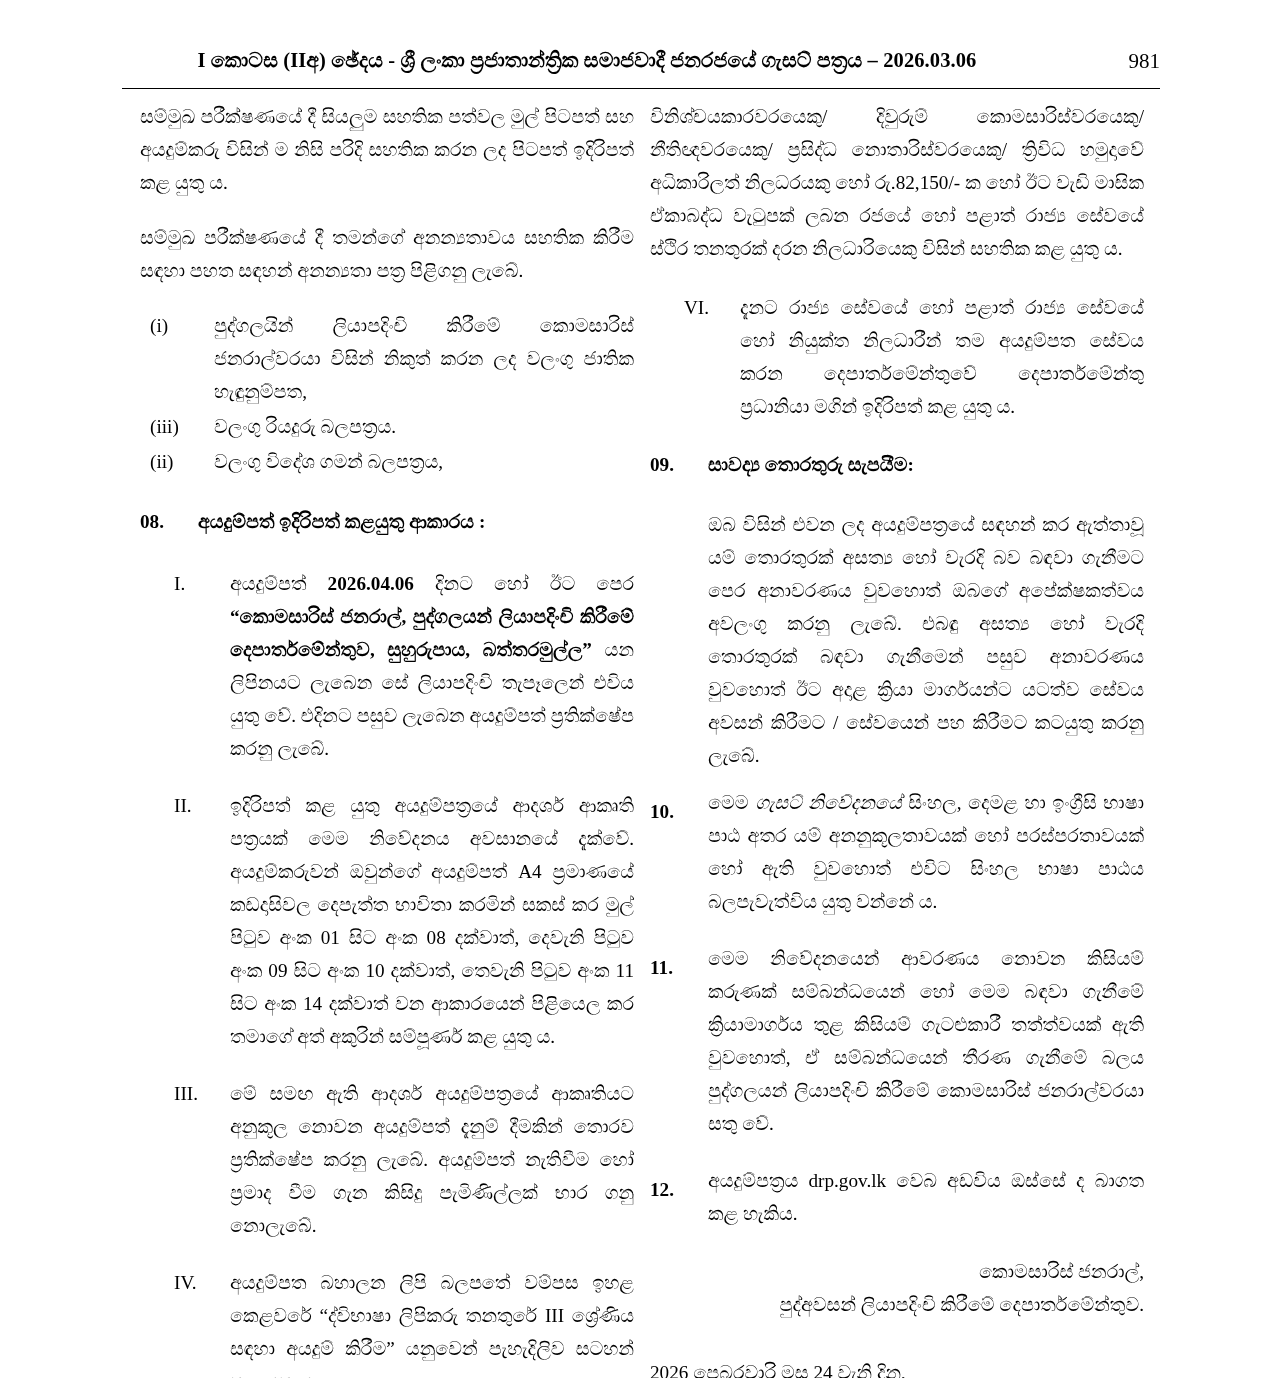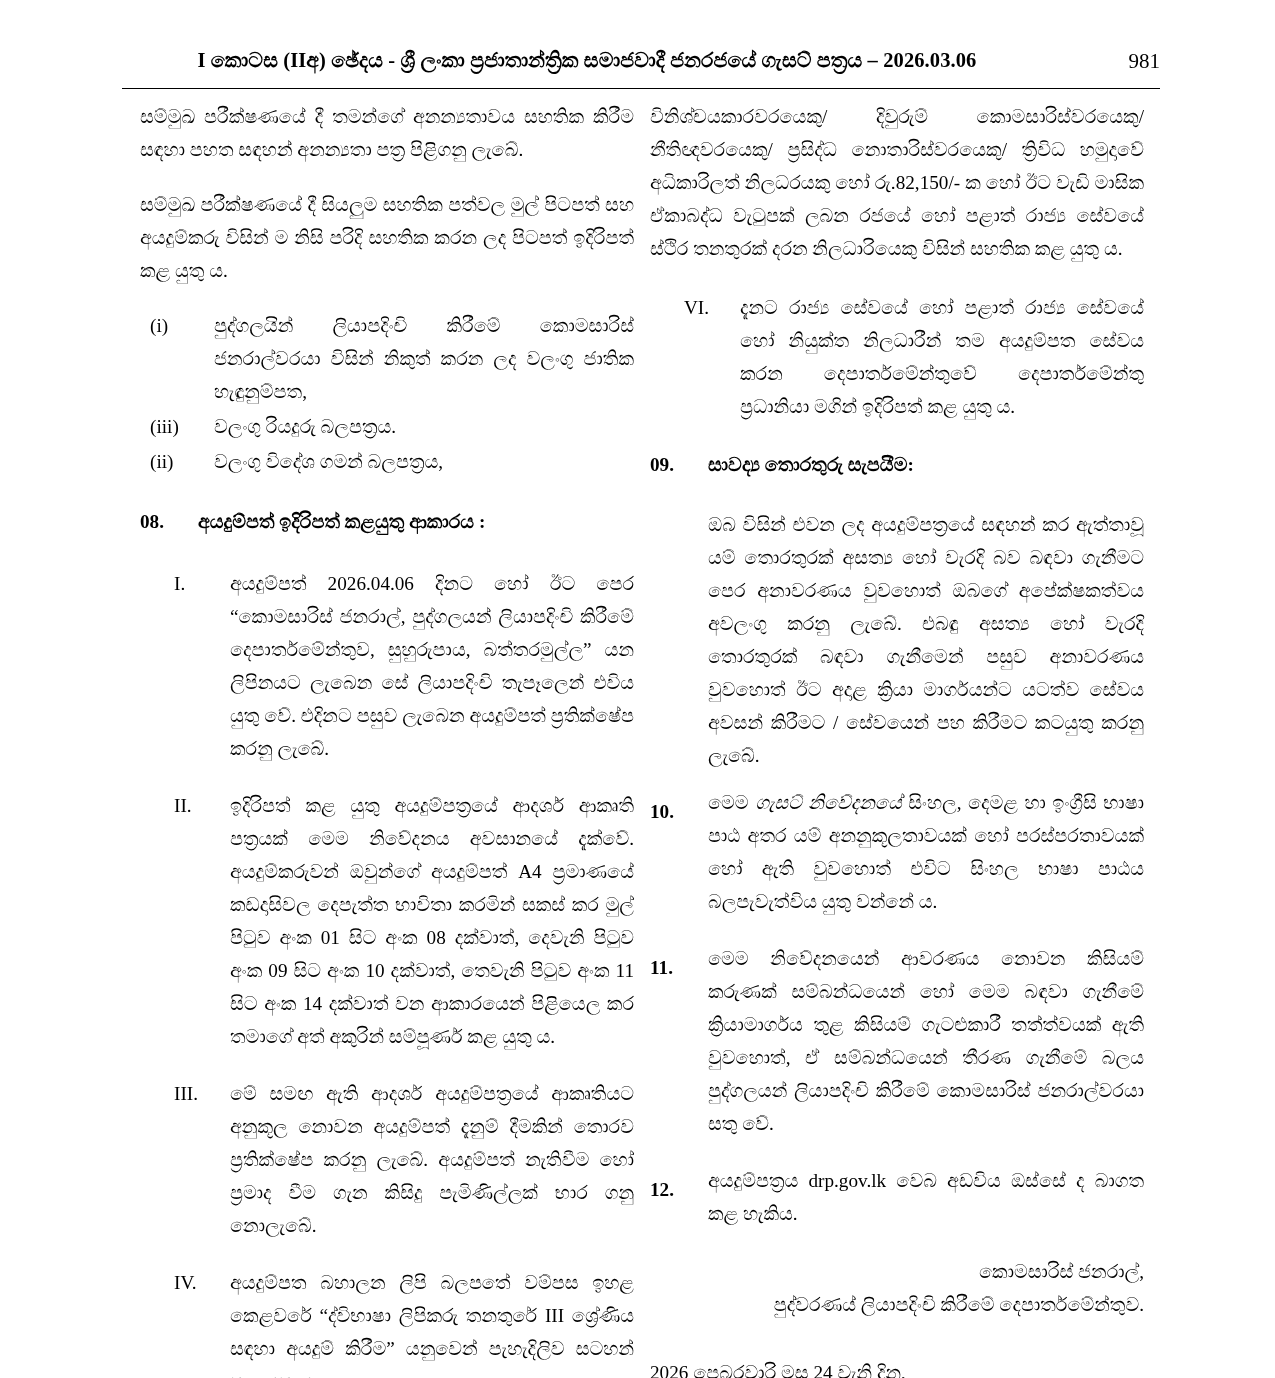"සම්මුඛ පරීක්ෂණයේ දී තමන්ගේ අනන්‍යතාවය" p.para { order: before "සම්මුඛ පරීක්ෂණයේ දී සියලුම සහතික" -> after "සම්මුඛ පරීක්ෂණයේ දී සියලුම සහතික" }
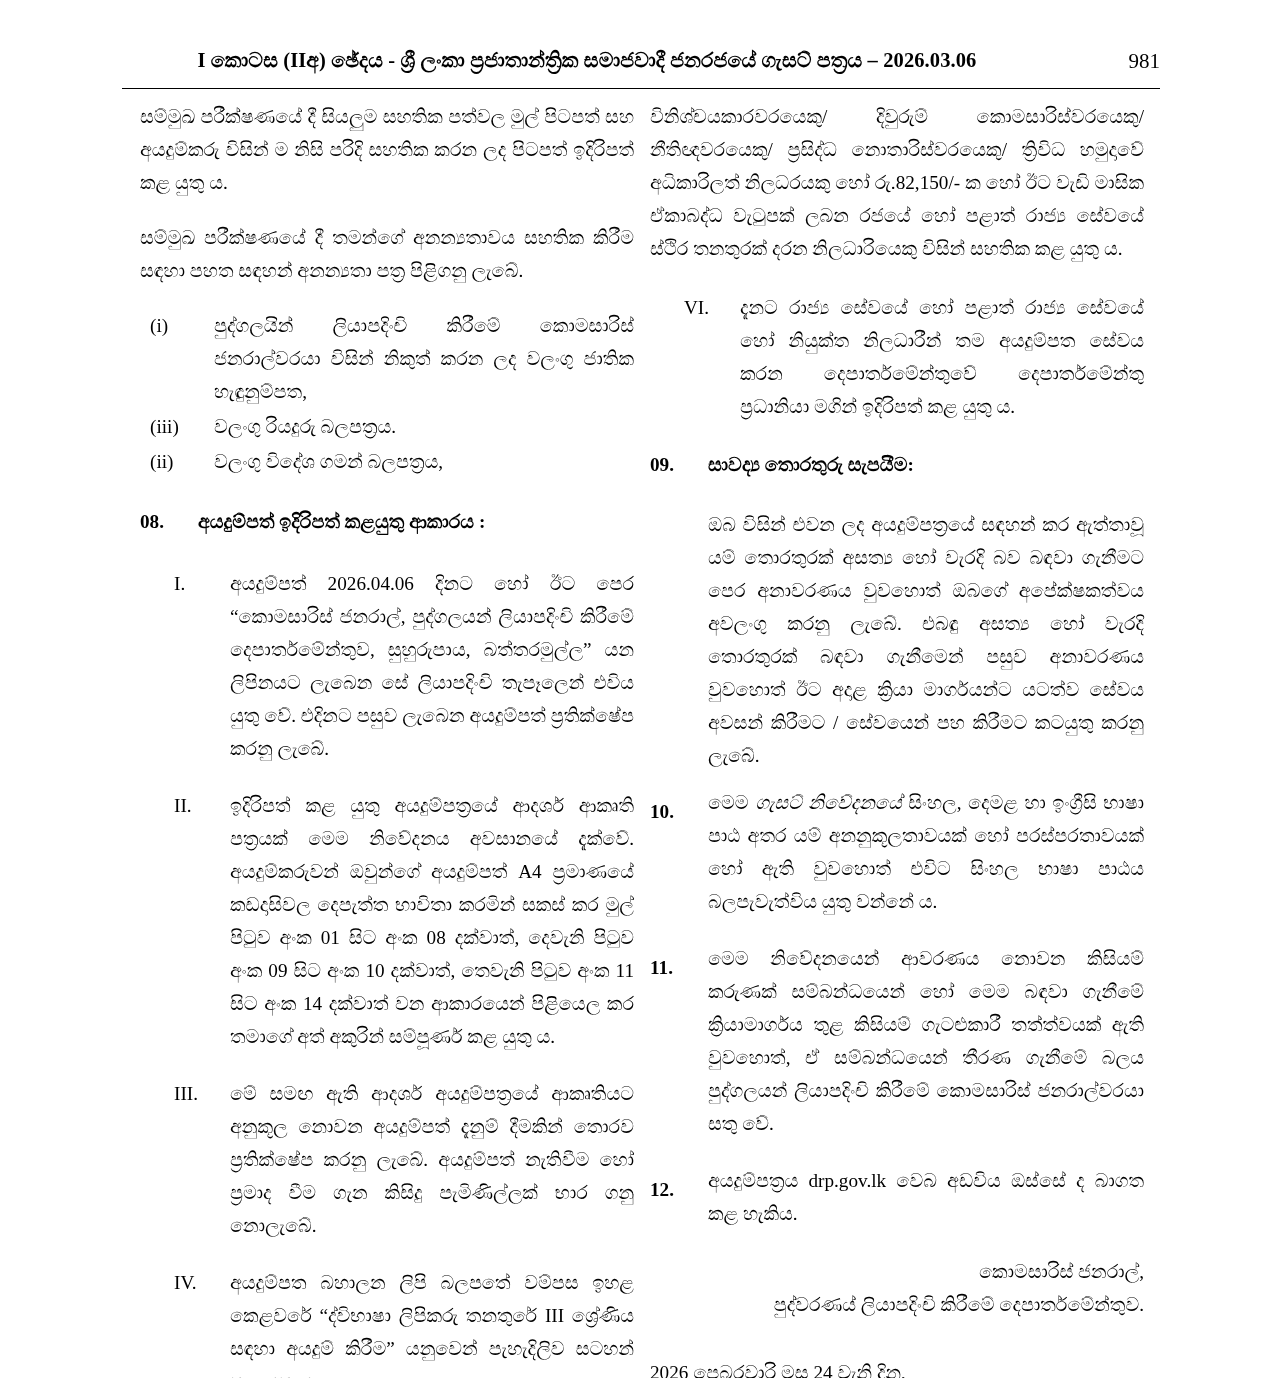"2026.04.06" .bold { font-weight: normal -> bold }
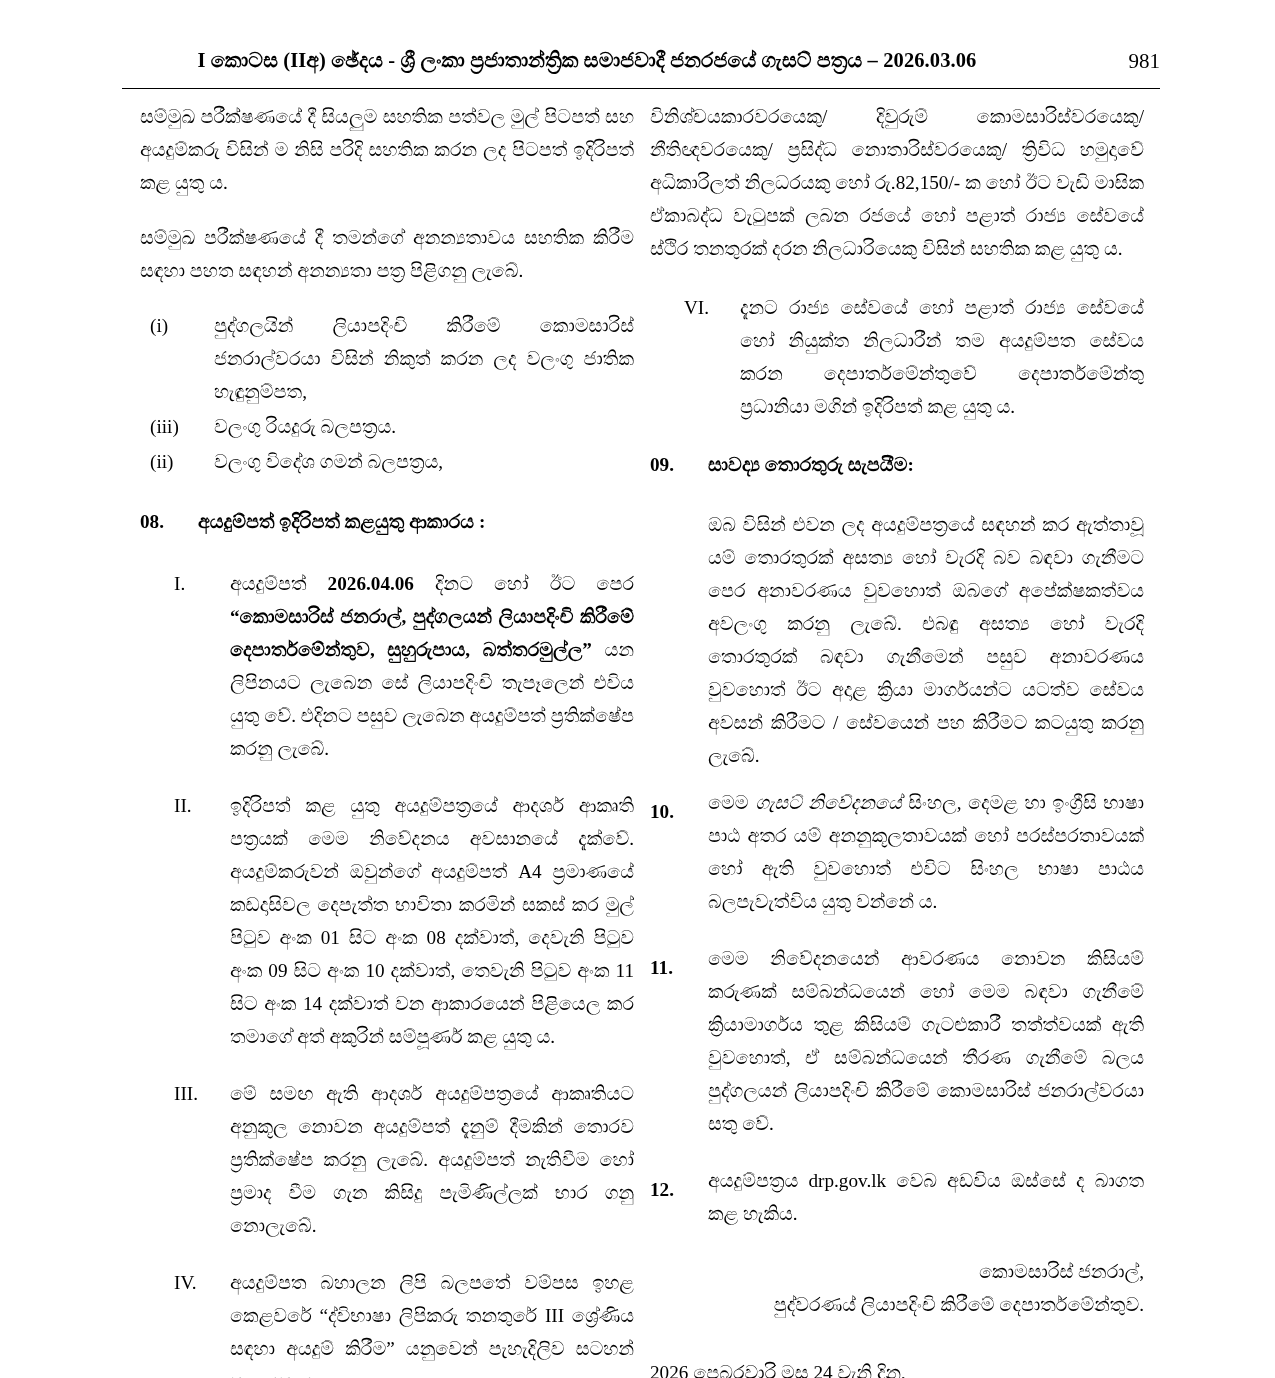"පුද්වරණය් ලියාපදිංචි කිරීමේ" span.sign-line { text: පුද්වරණය් -> පුද්අවසන් }
